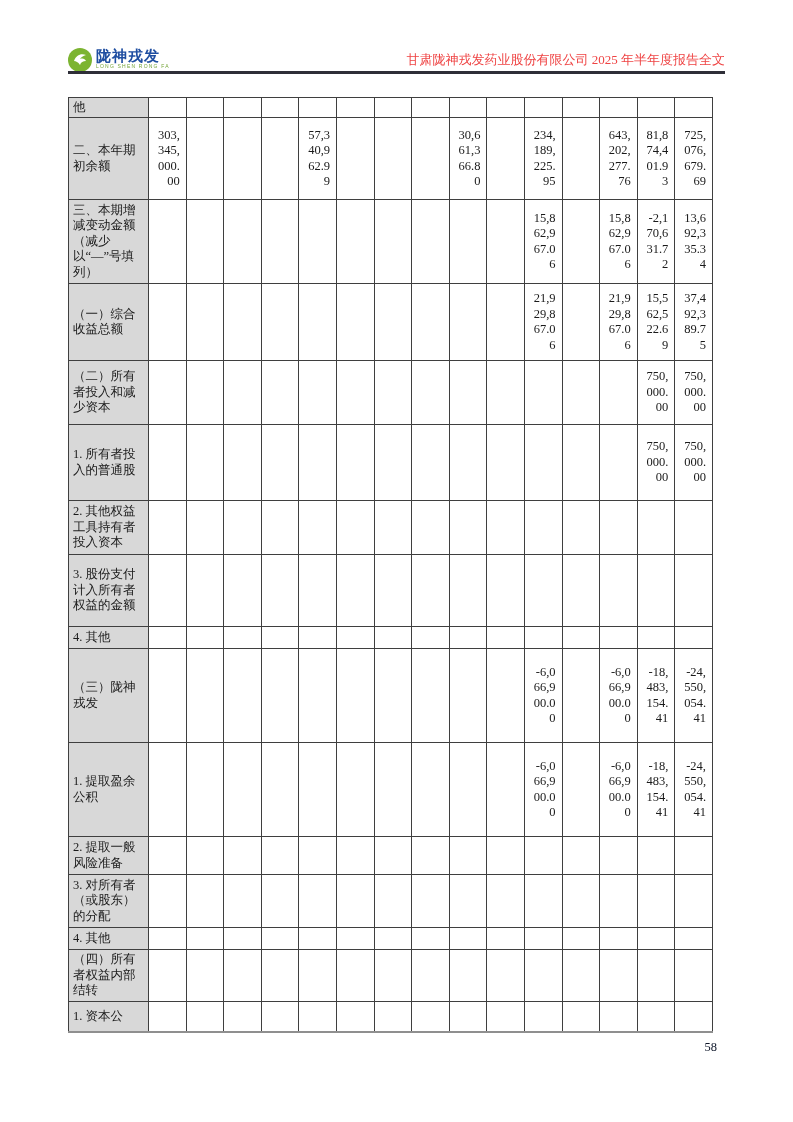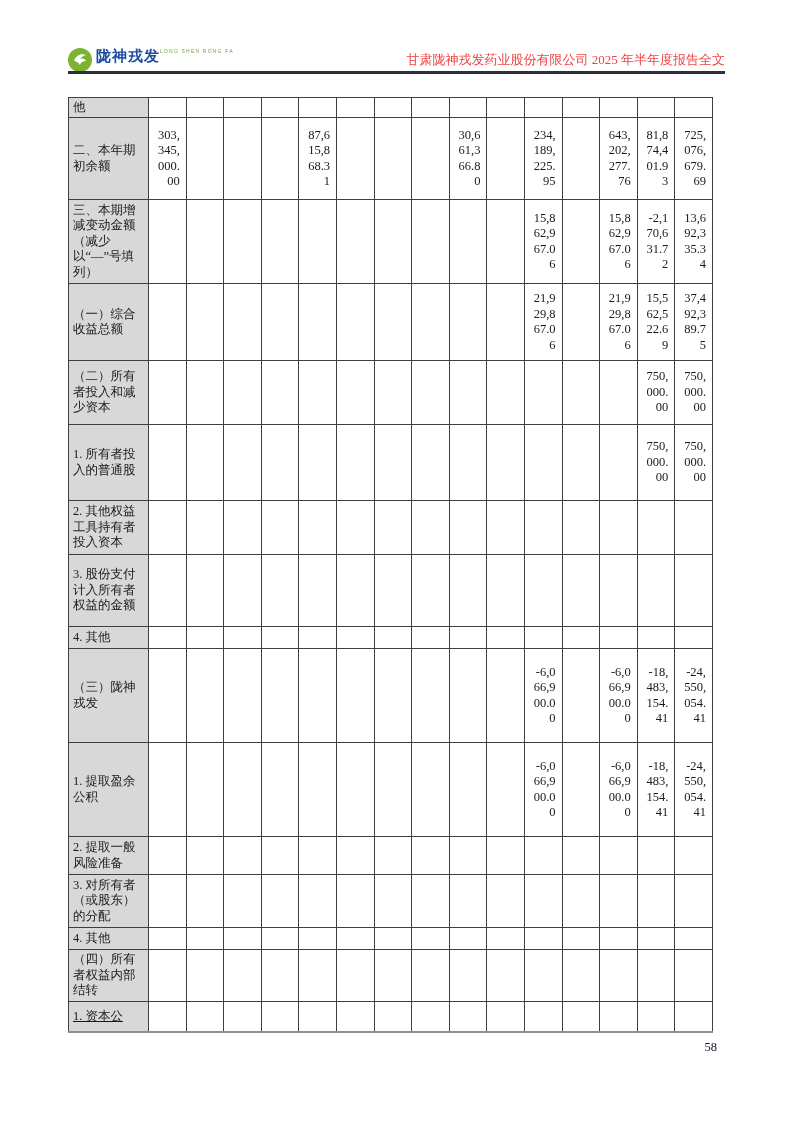"陇神戎发" .logo-textblock { flex-direction: row -> column }
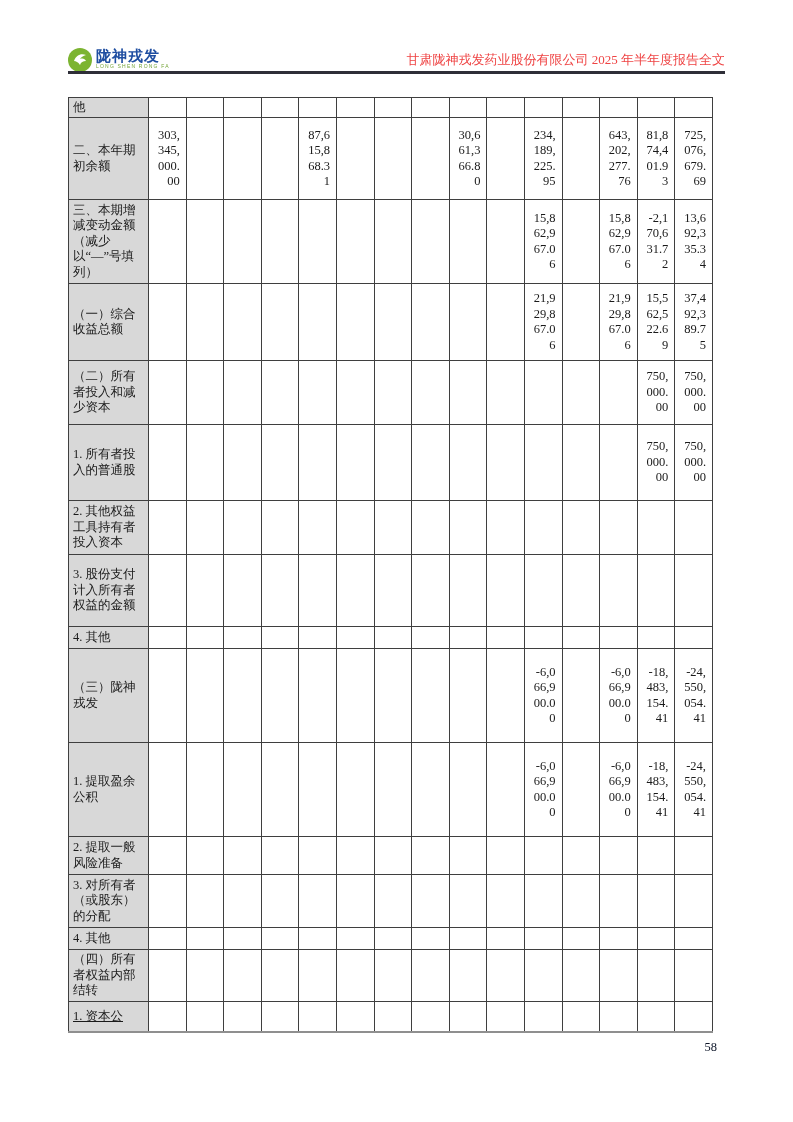"87,615,868.31" td.value-cell { text: 87,615,868.31 -> 57,340,962.99 }
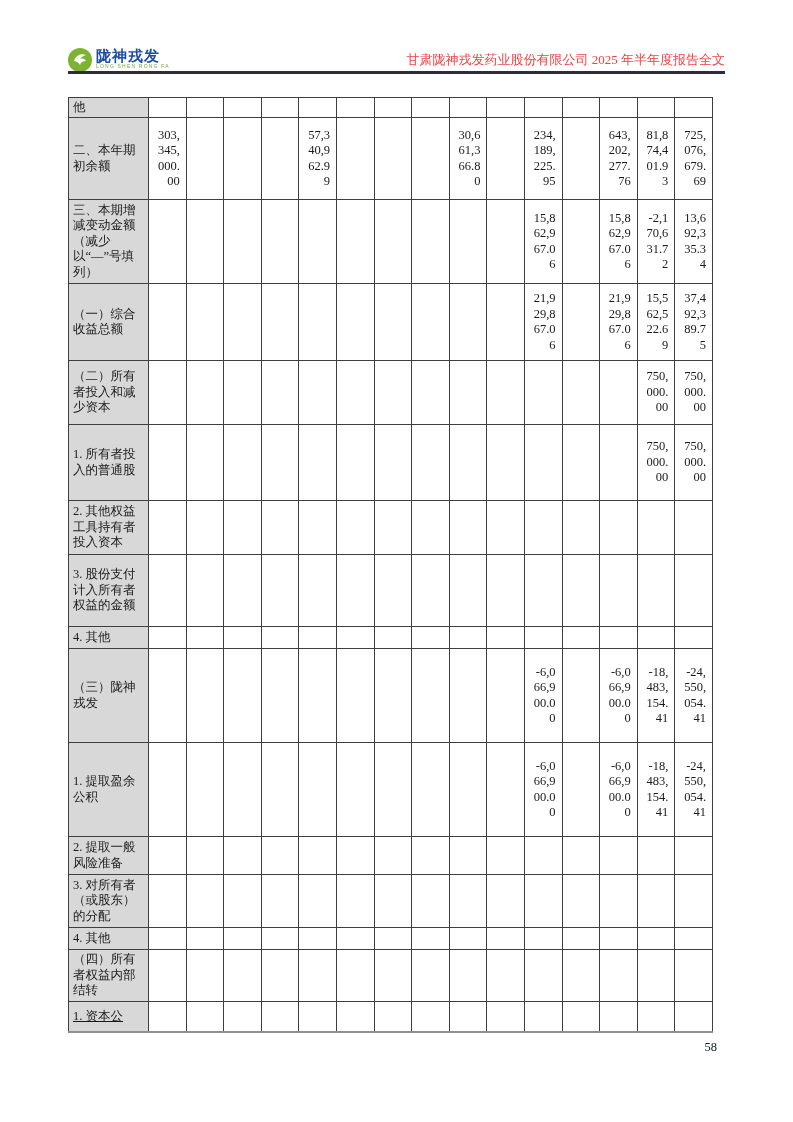"1. 资本公" tr { text-decoration: underline -> none }
